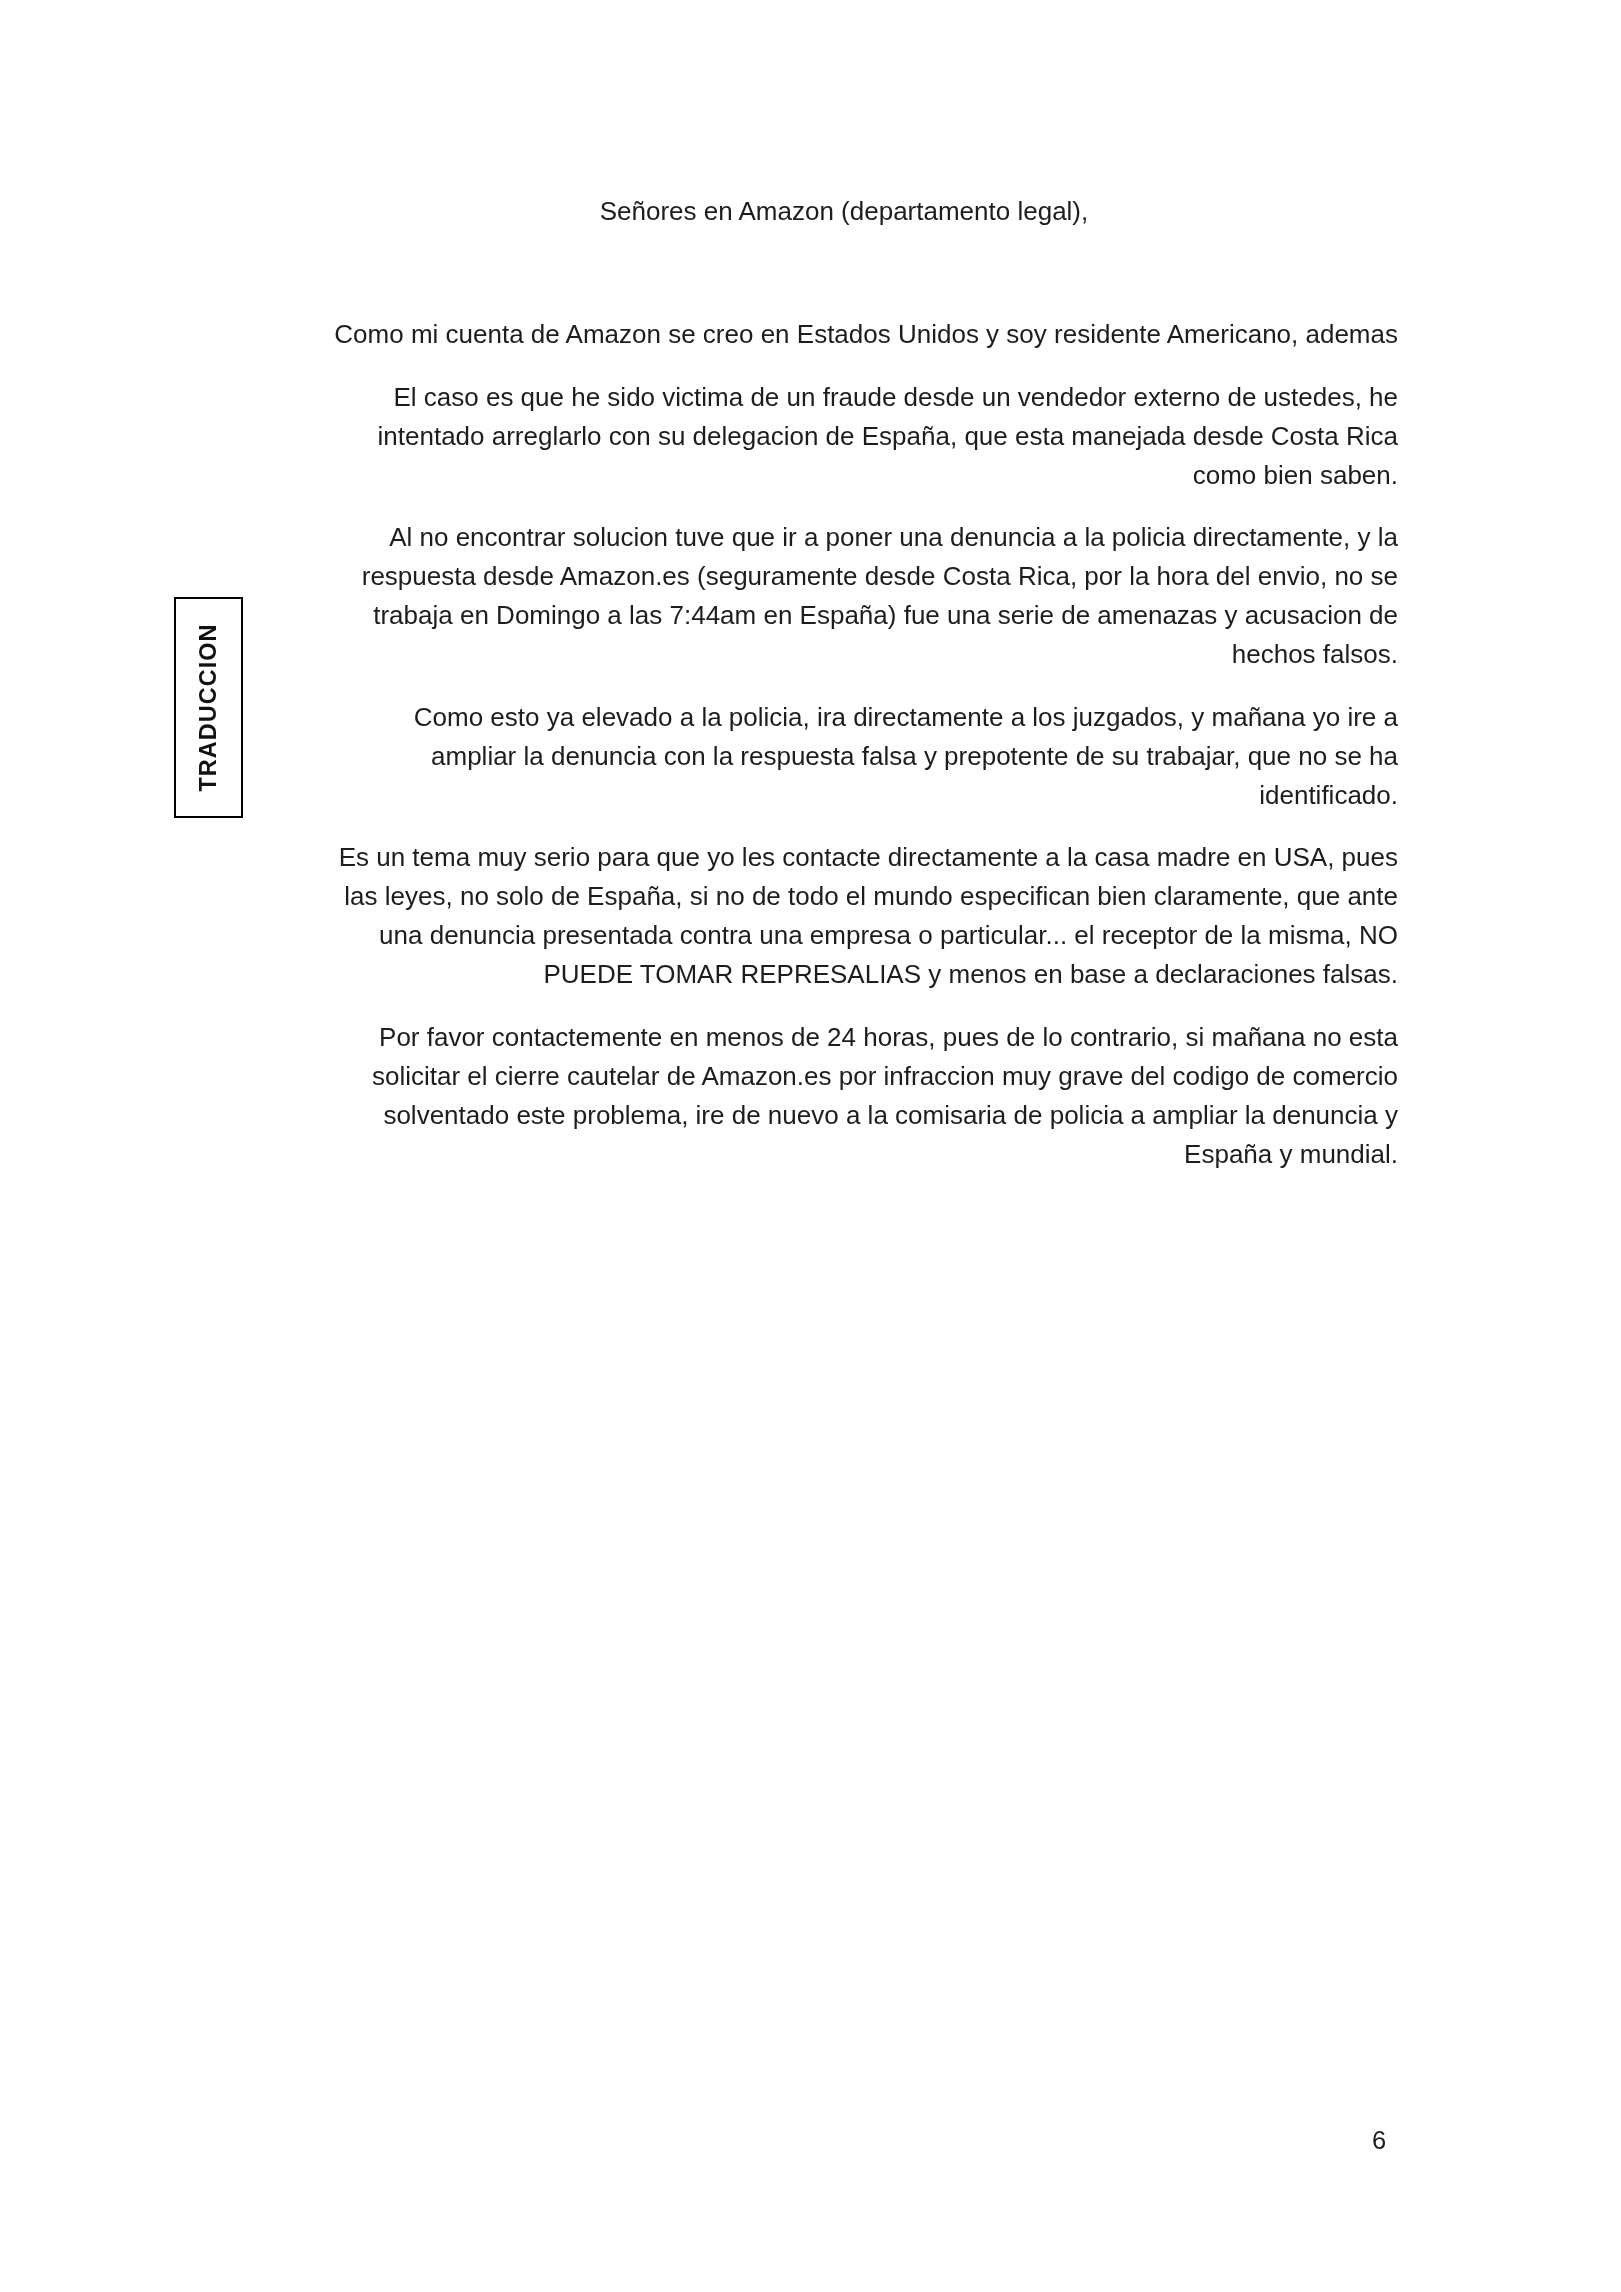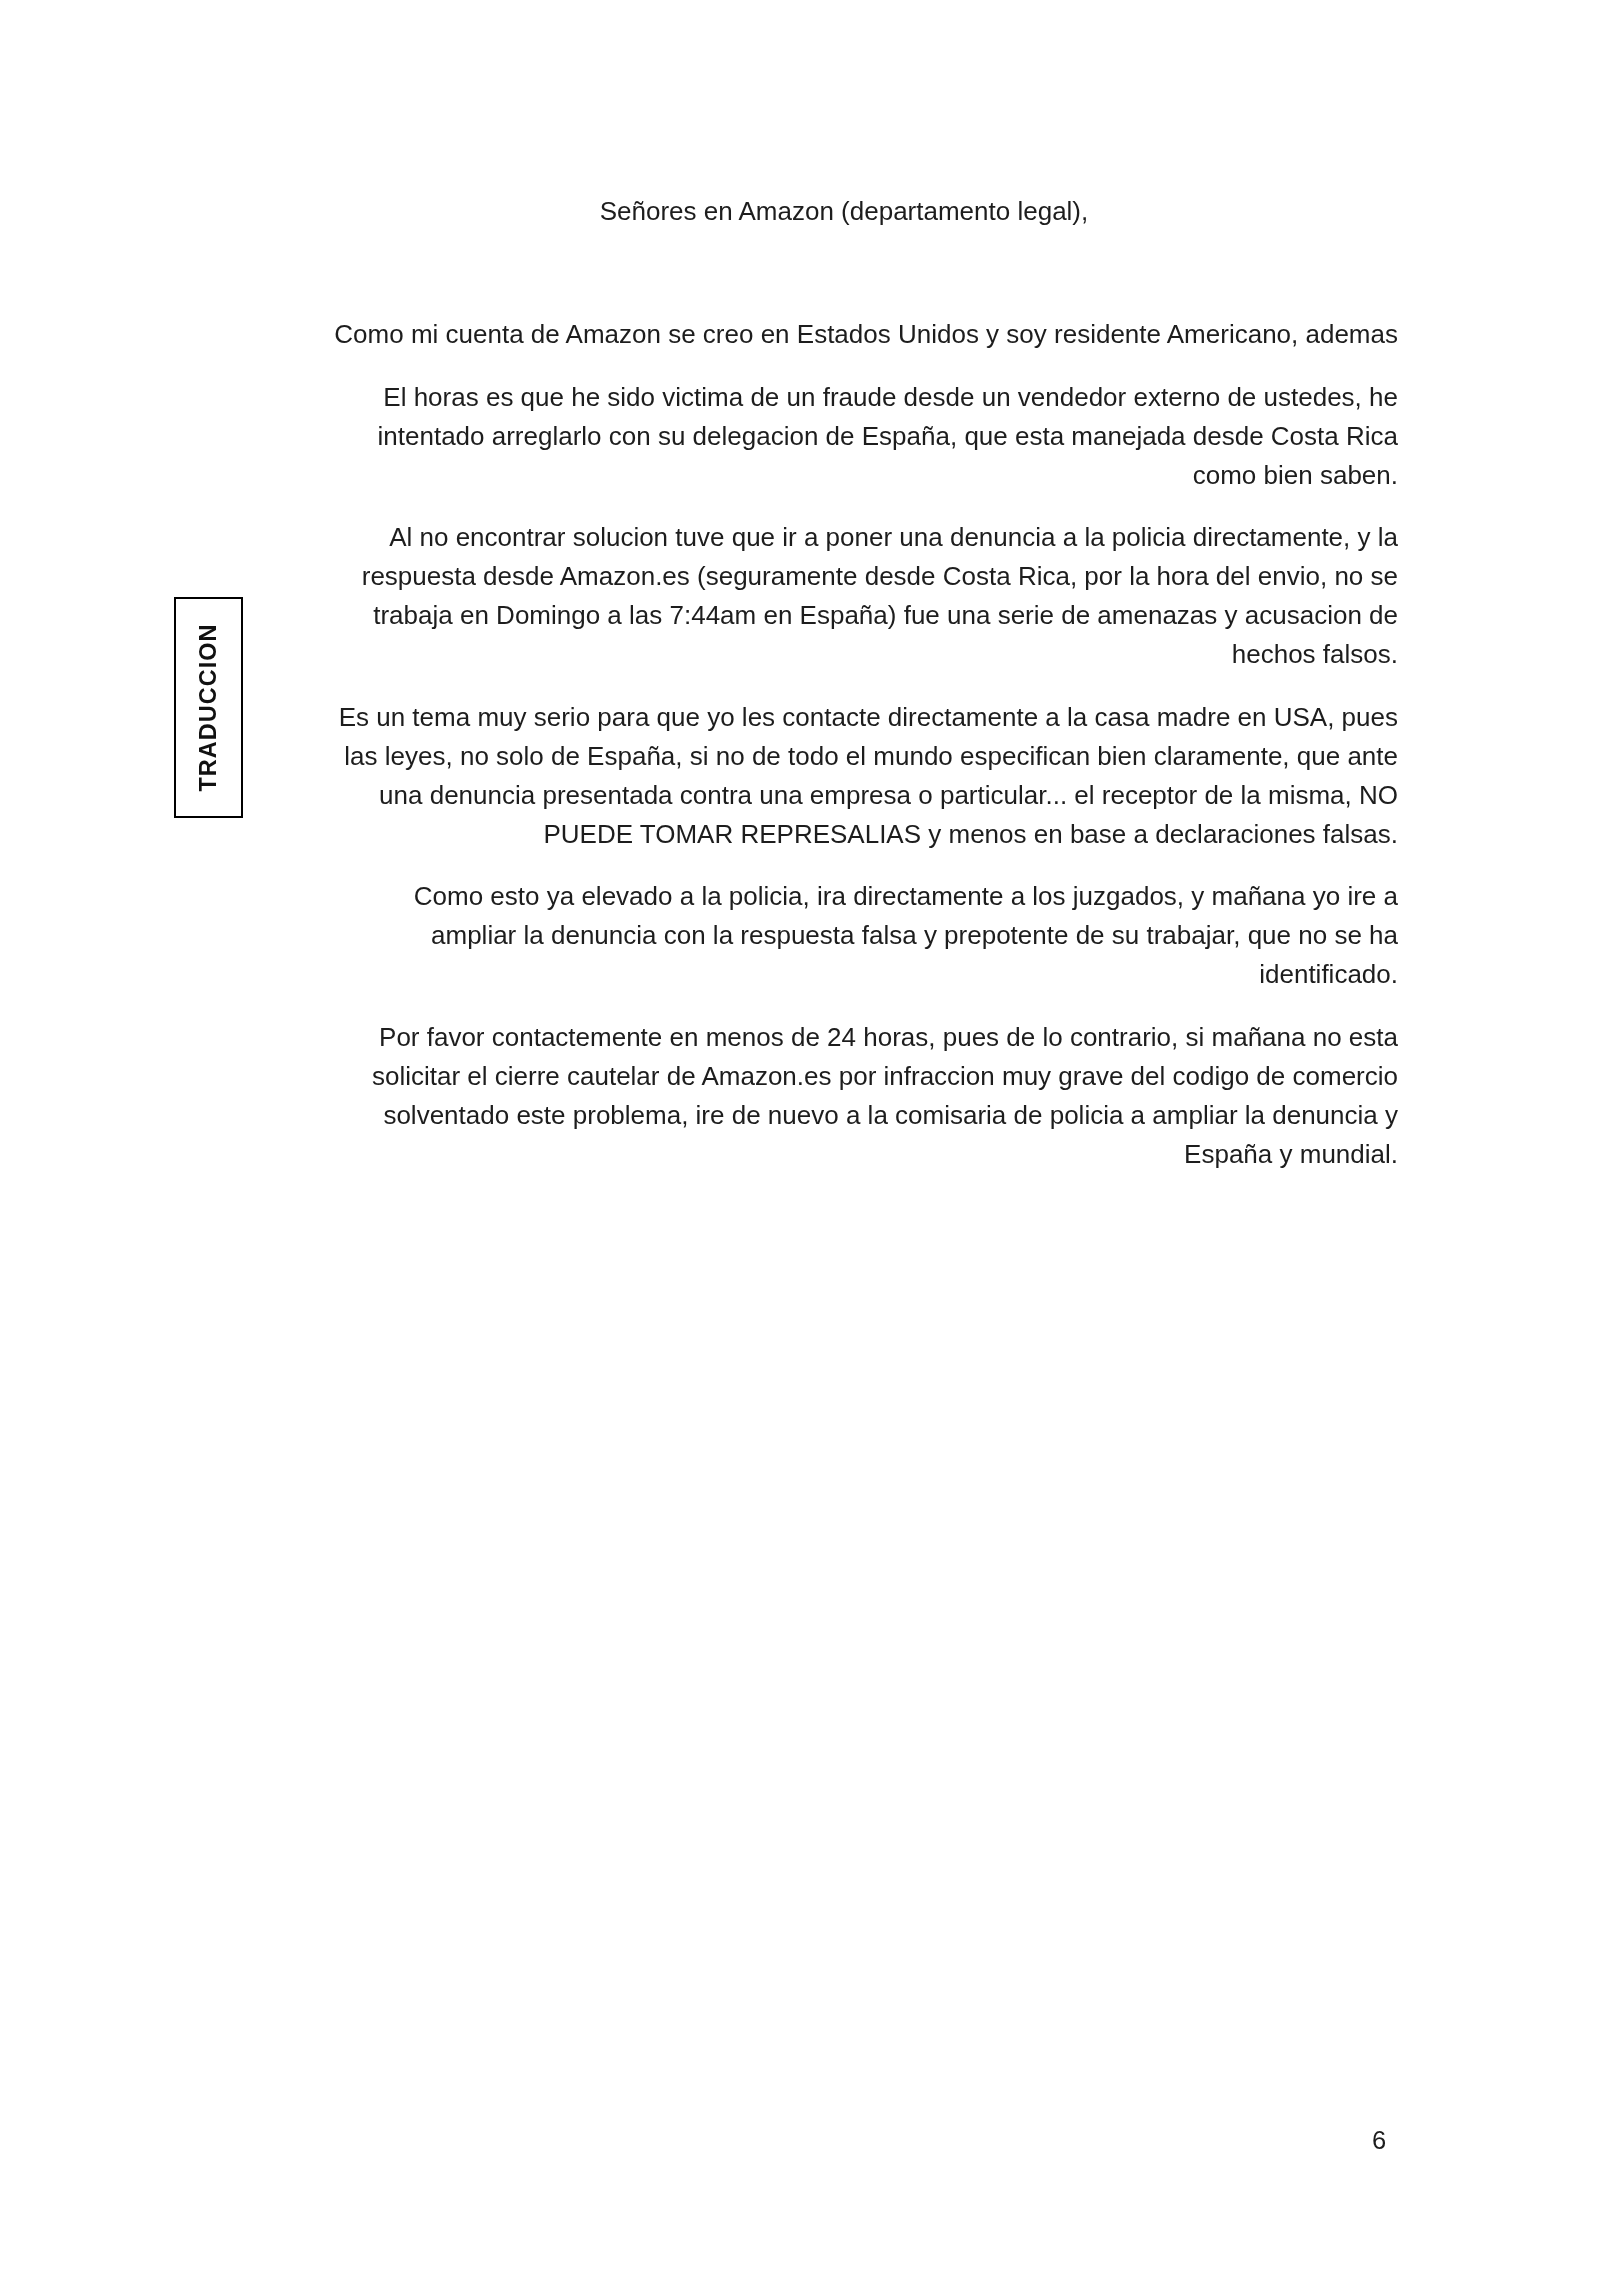"El horas es que he" div.line { text: horas -> caso }
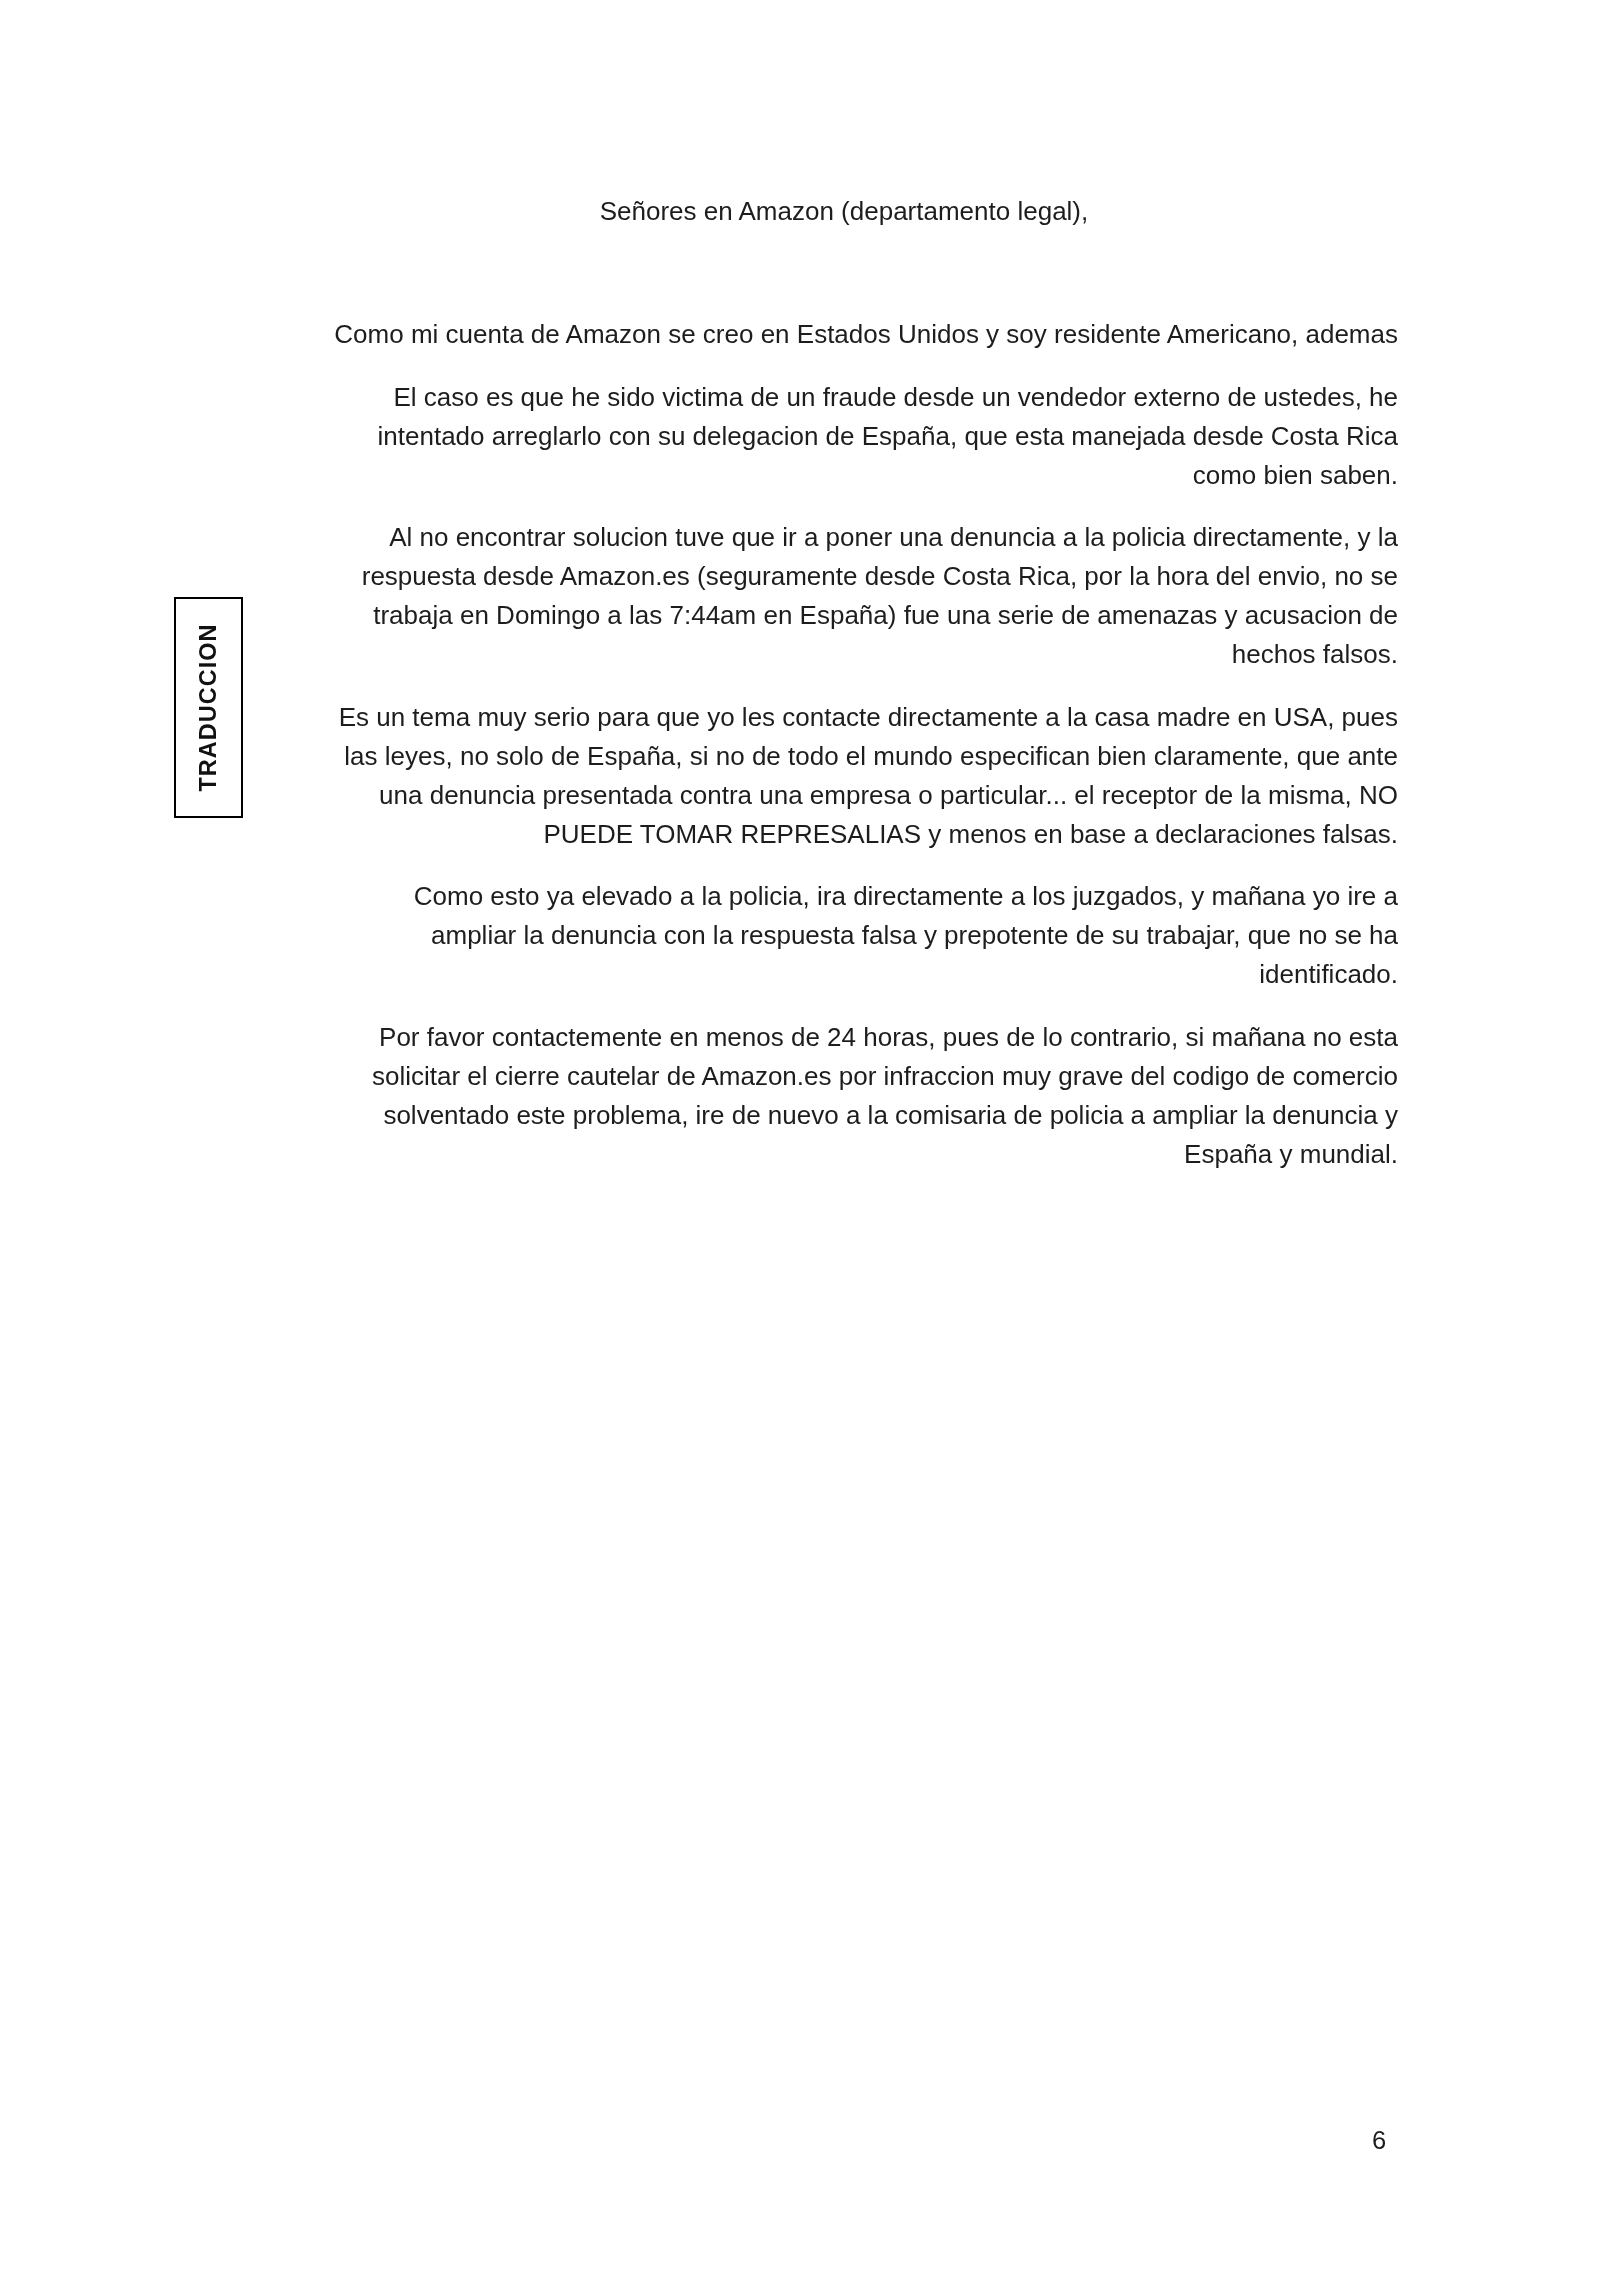"Es un tema muy serio" div.para { order: before "Como esto ya elevado a" -> after "Como esto ya elevado a" }
